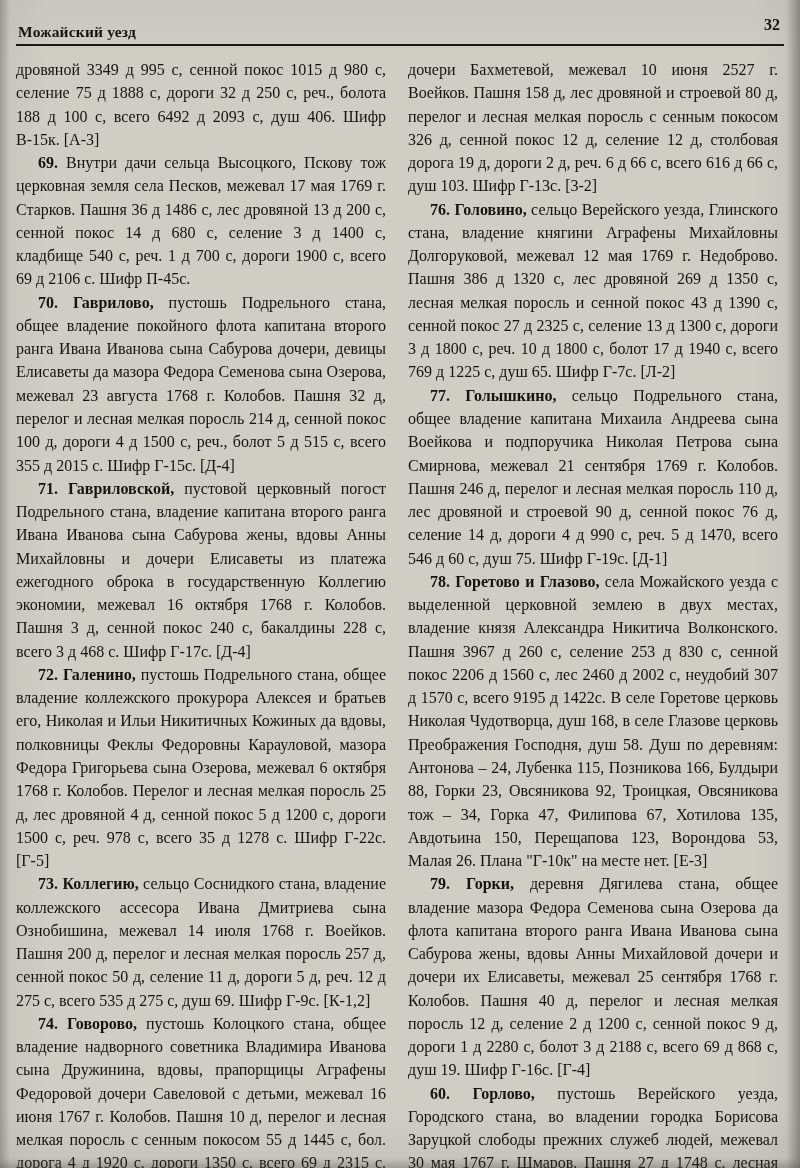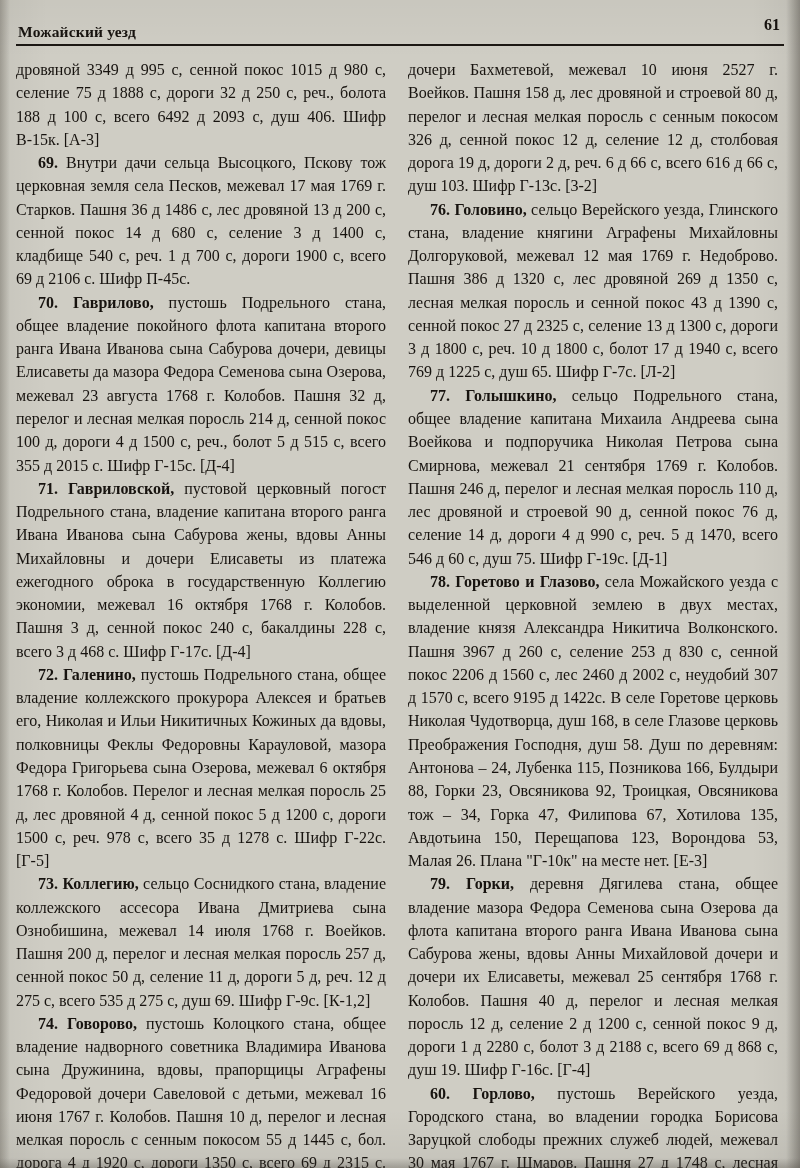"61" div.header-page { text: 61 -> 32 }
